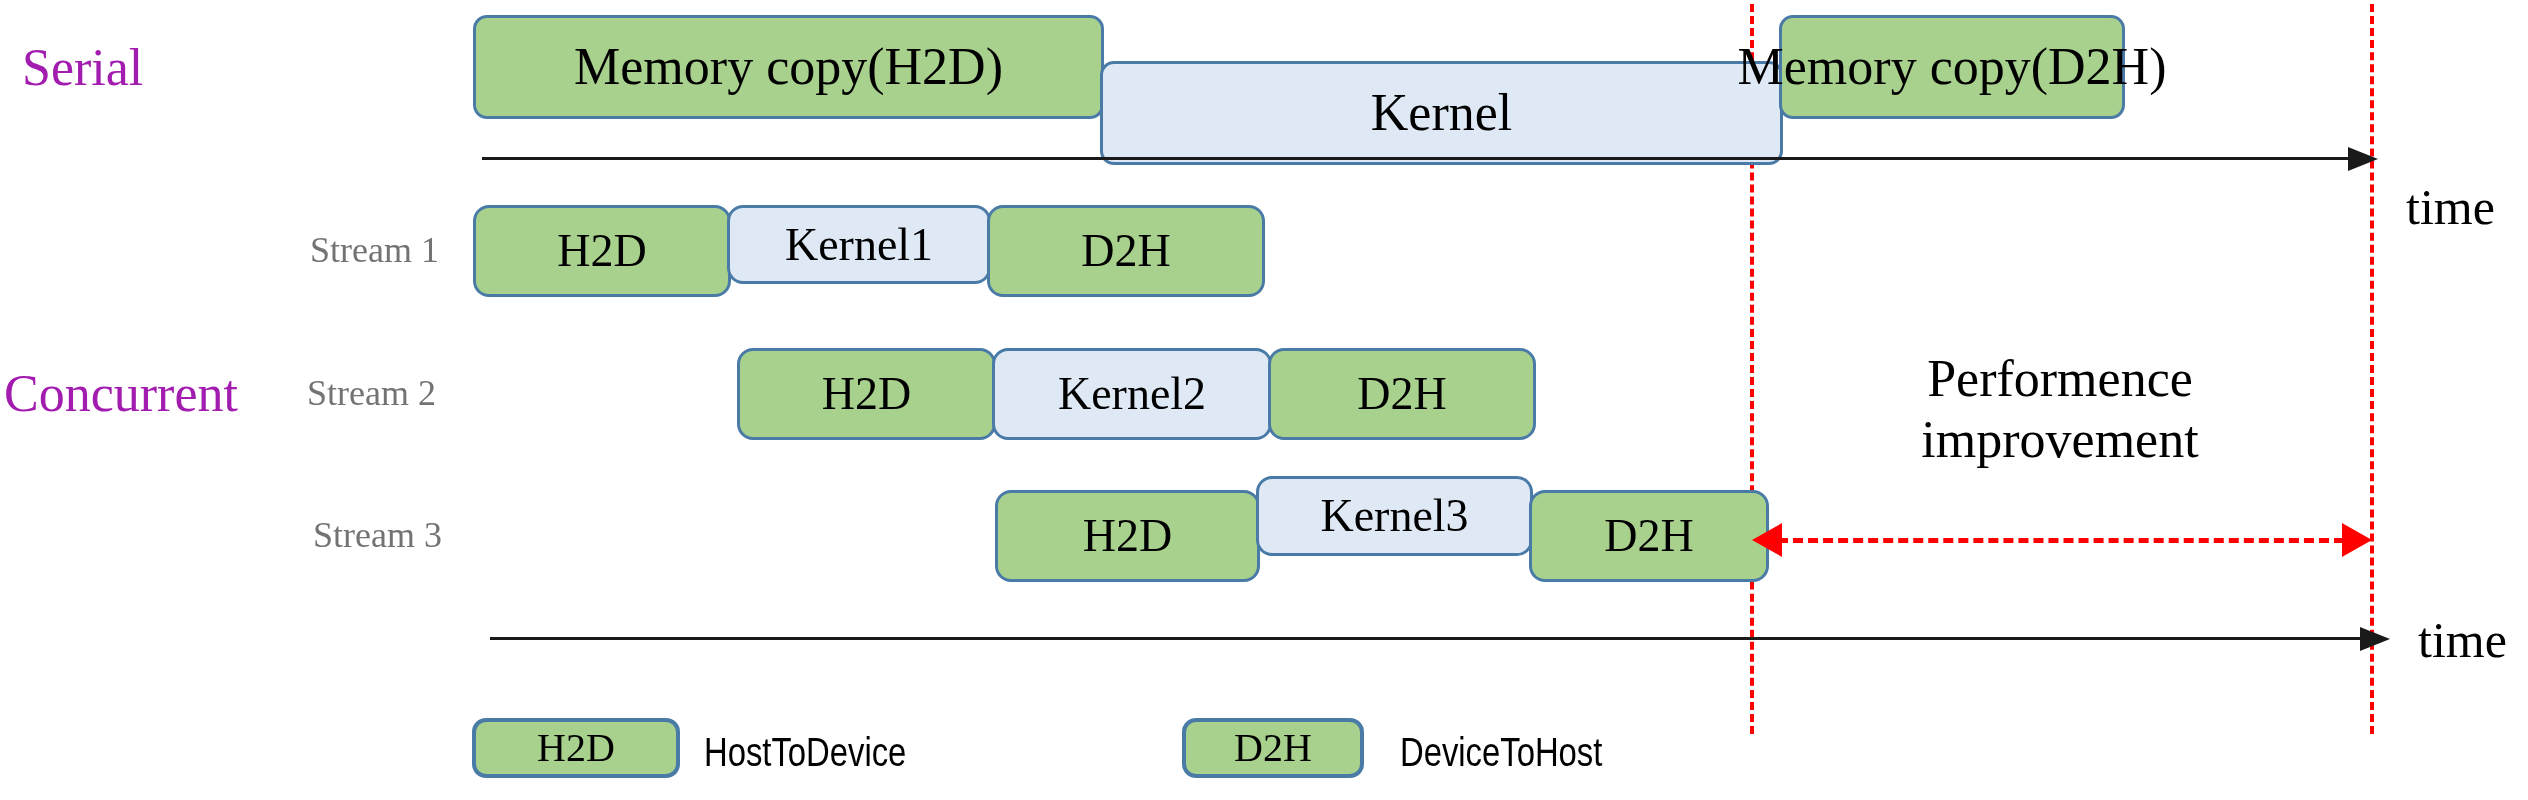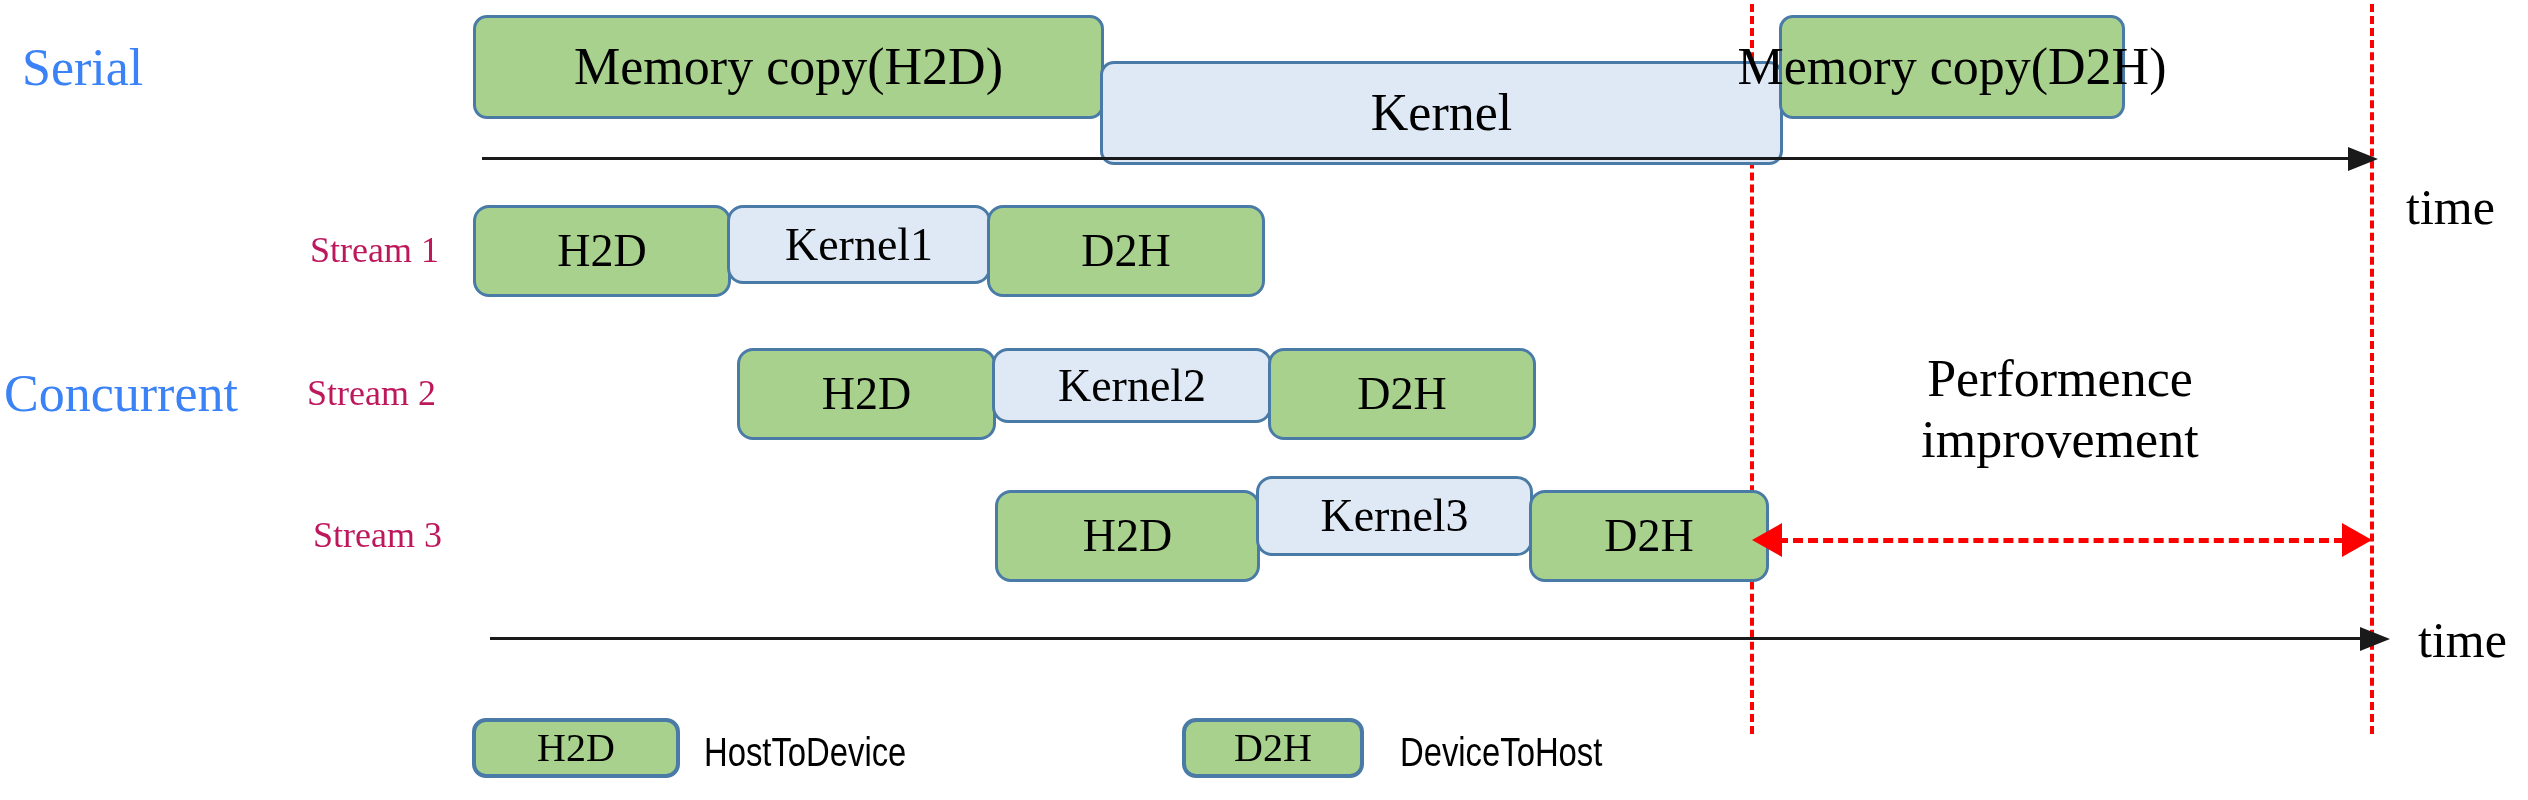"Serial" .cat-label { color: #3b82f6 -> #a21caf }
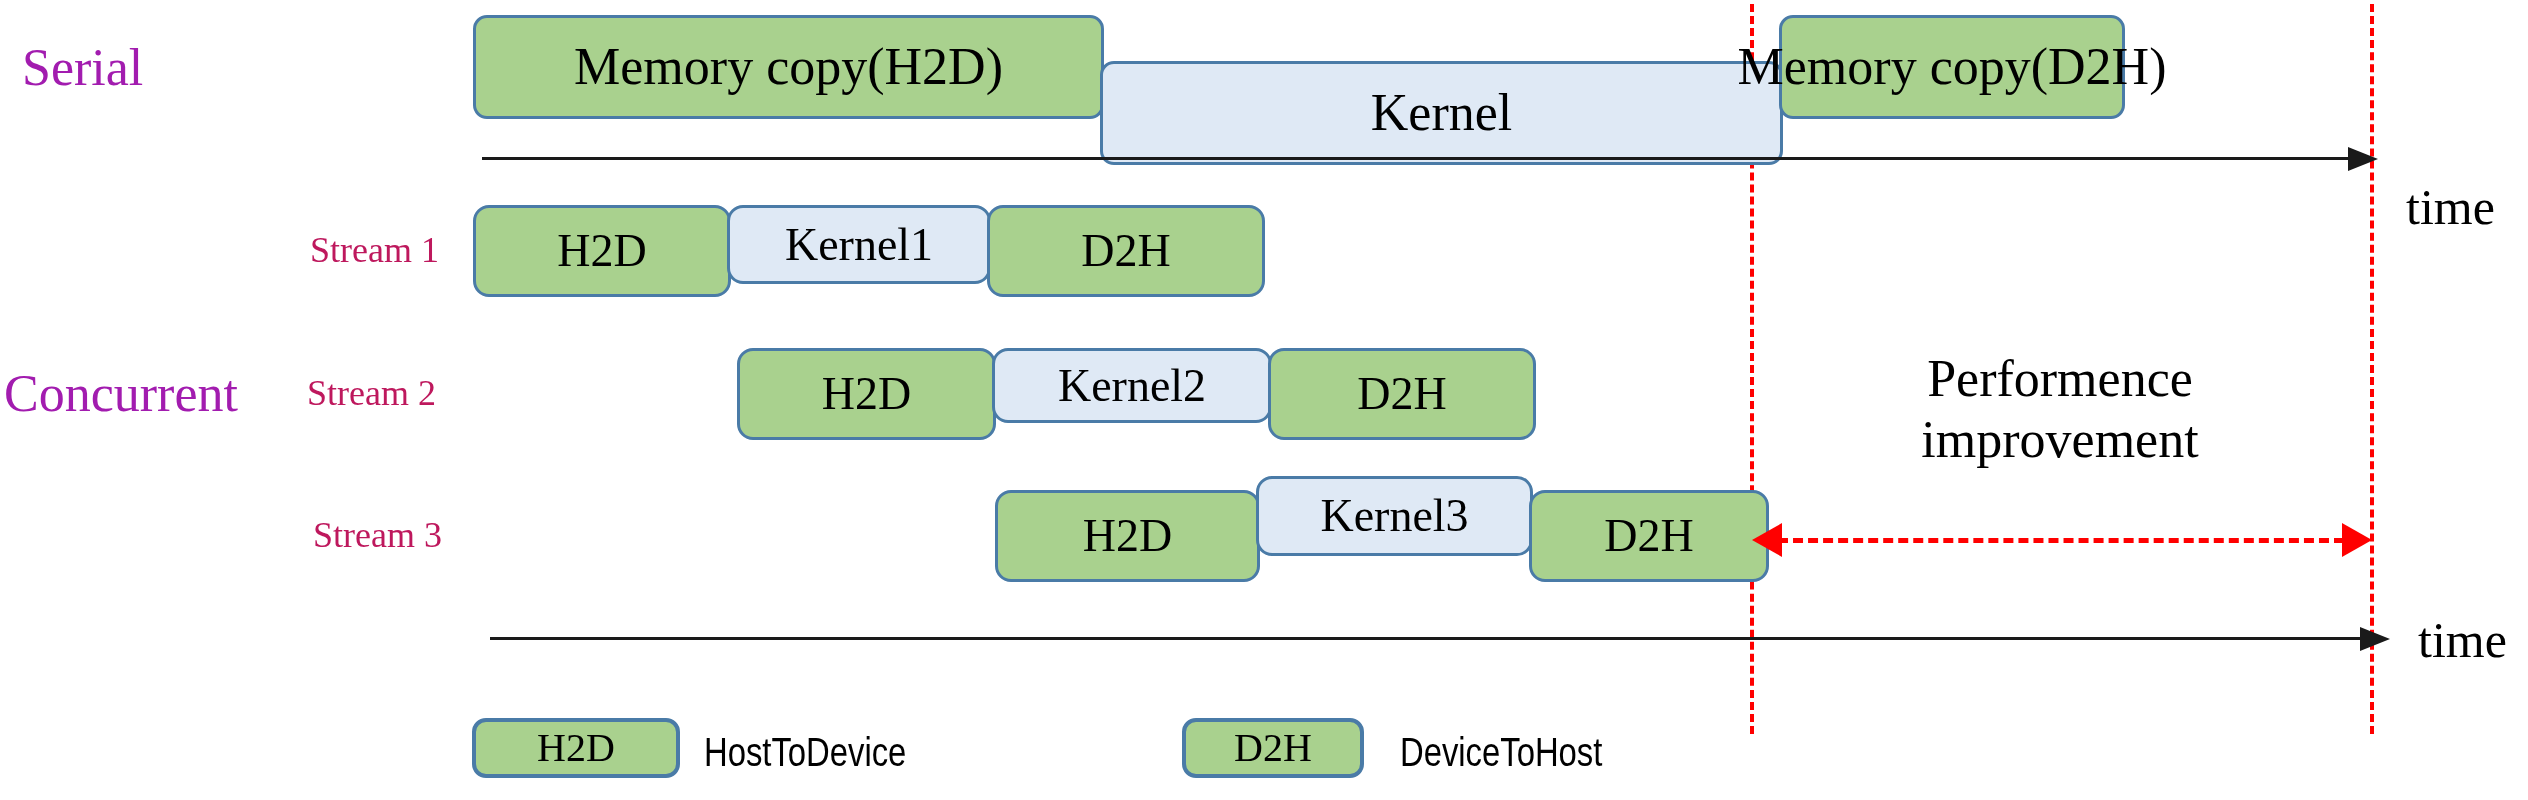"Stream 1" .stream-label { color: #be185d -> #737373 }
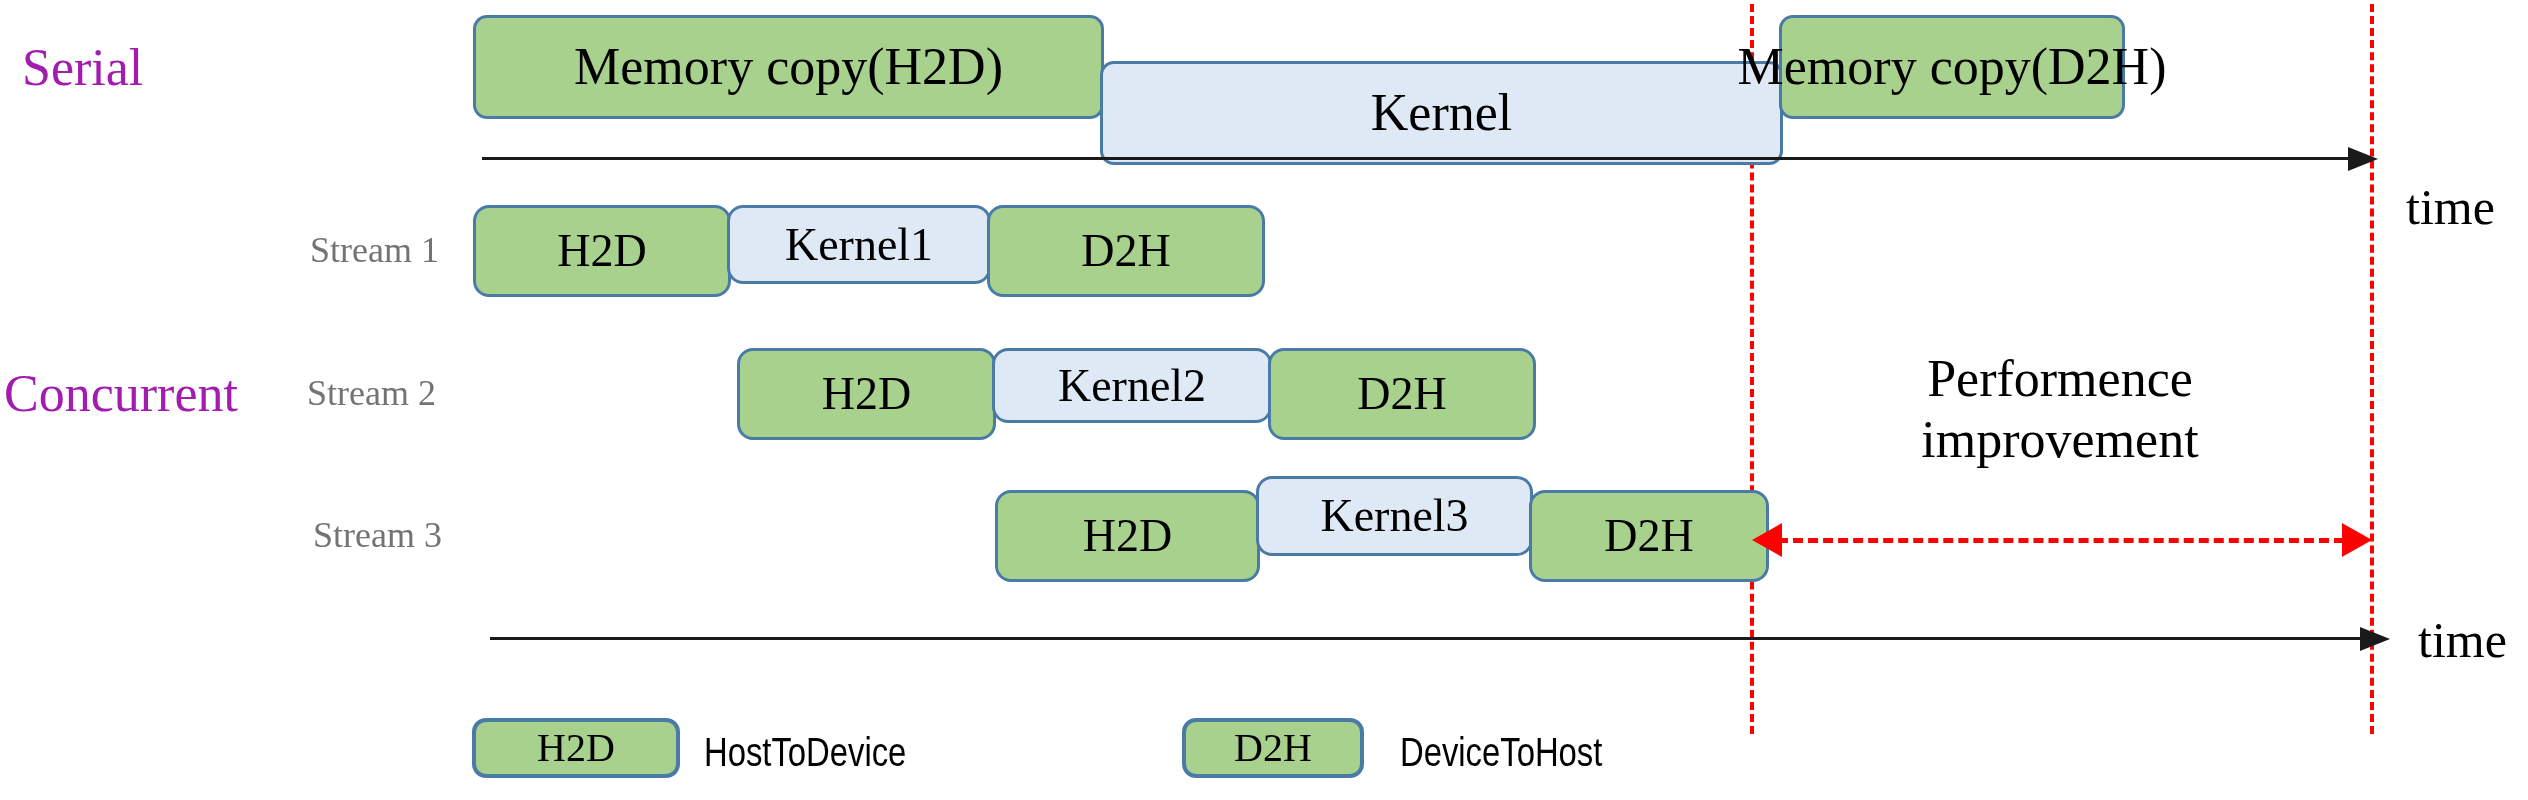"Kernel2" div.abs { height: 75px -> 92px }
